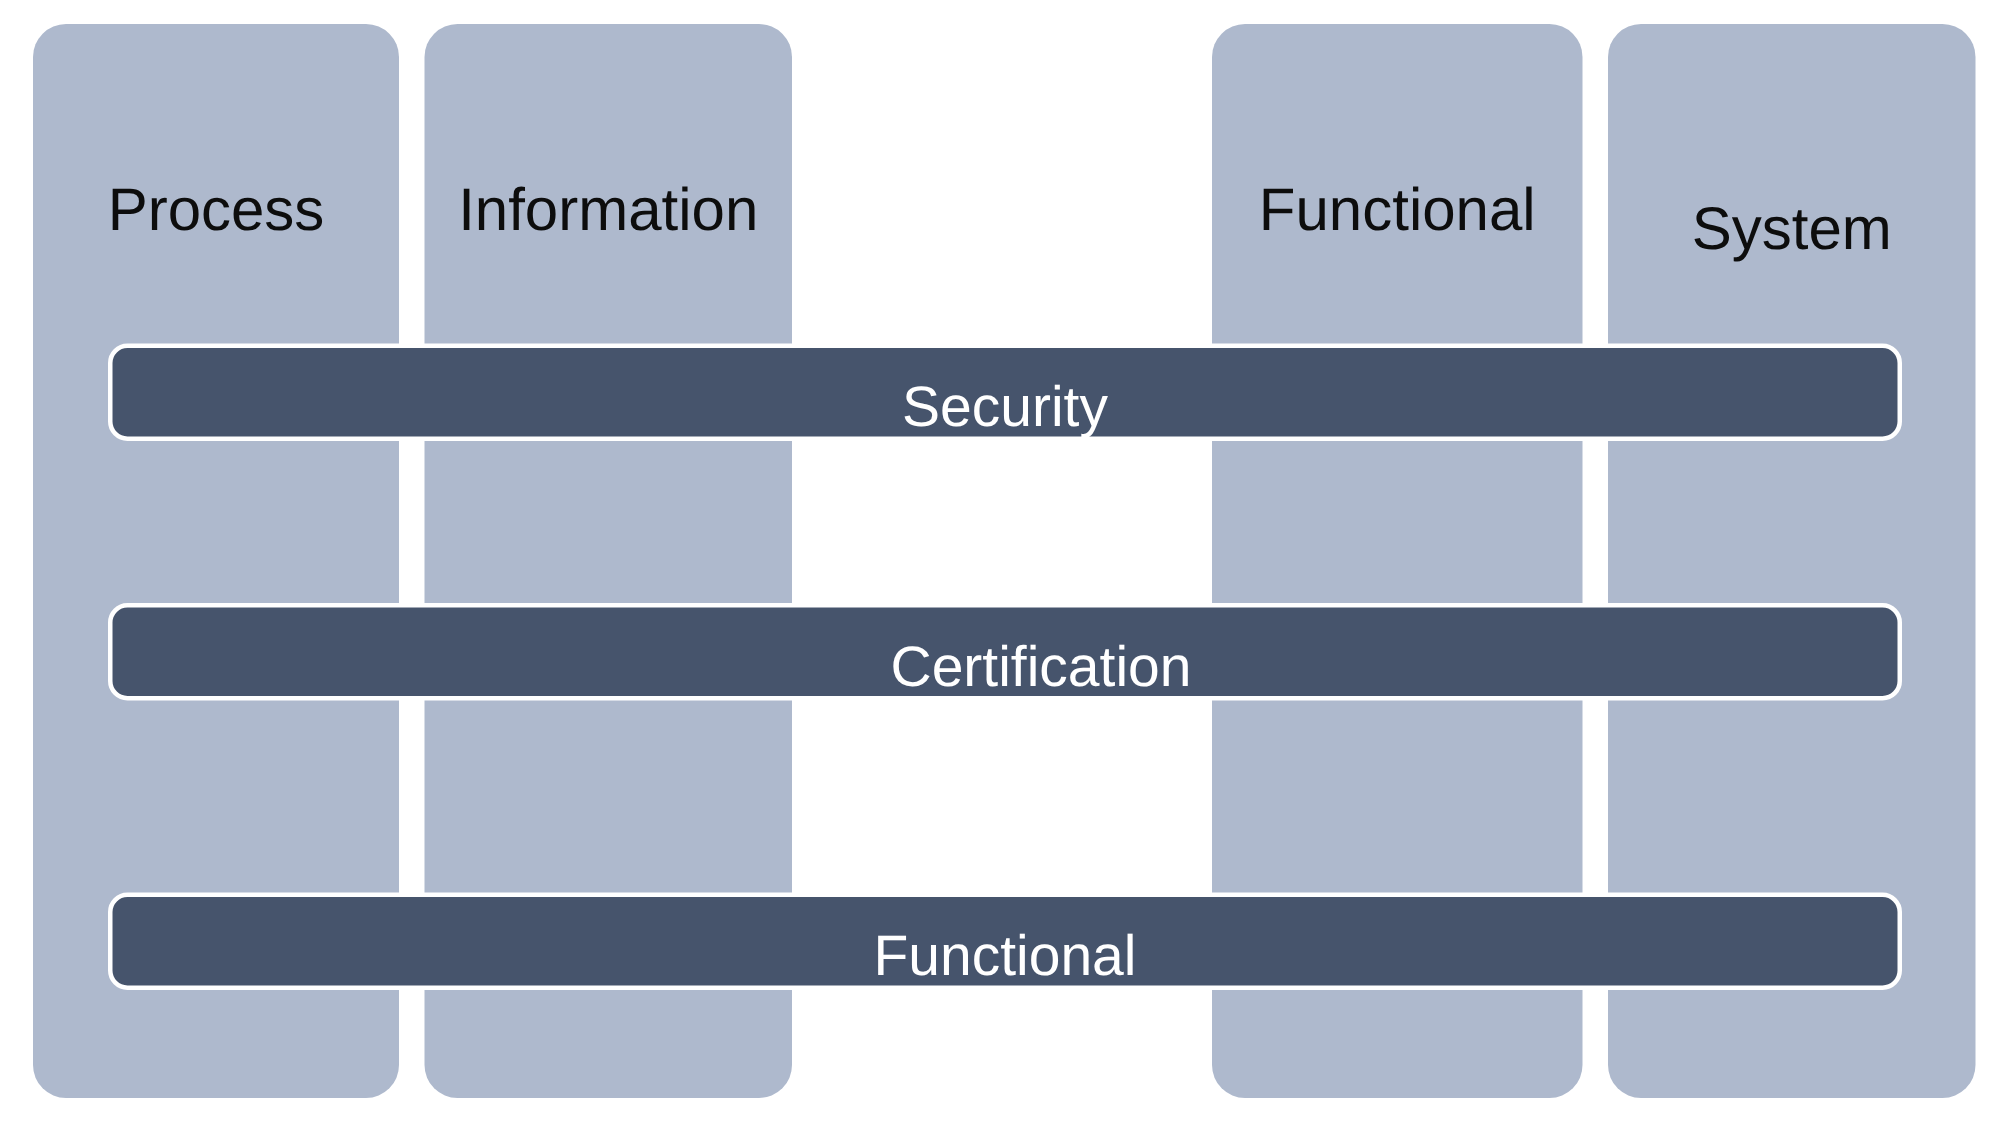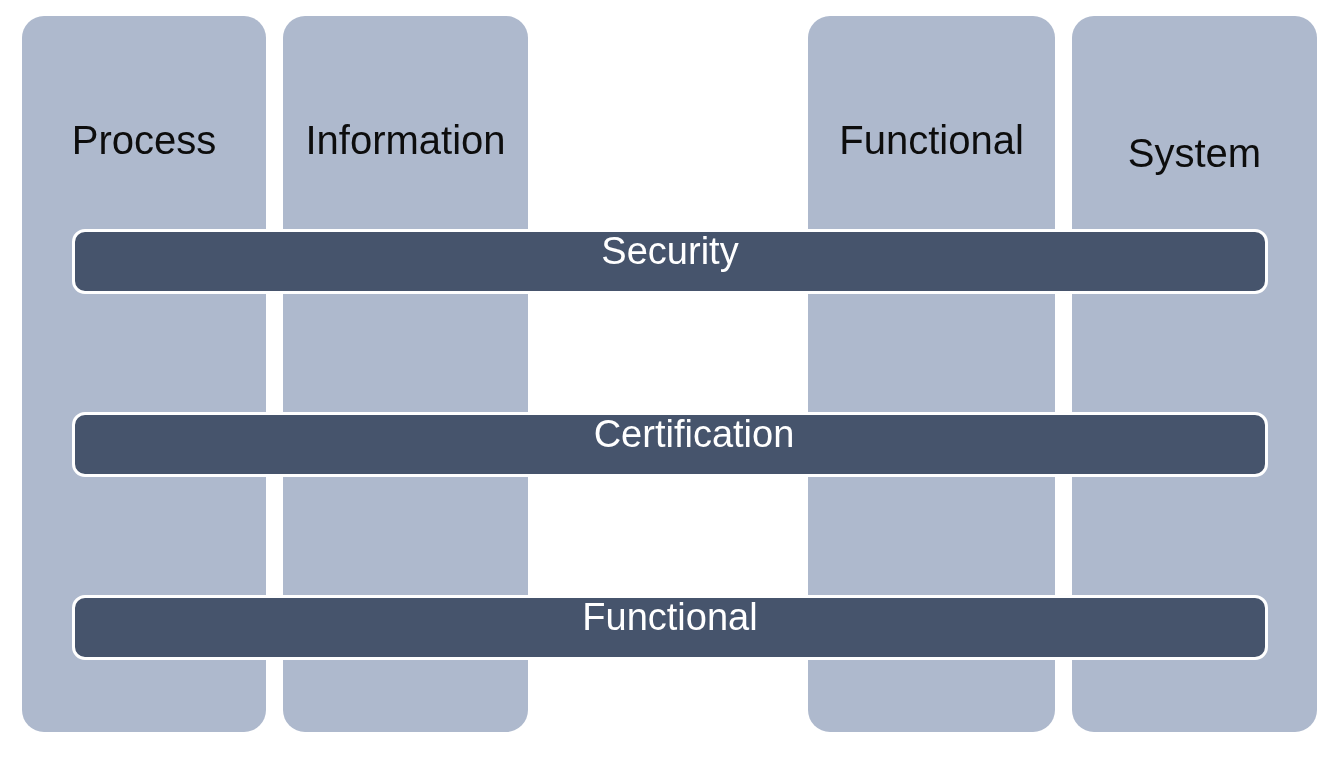"Security" .band { align-items: flex-start -> flex-end }
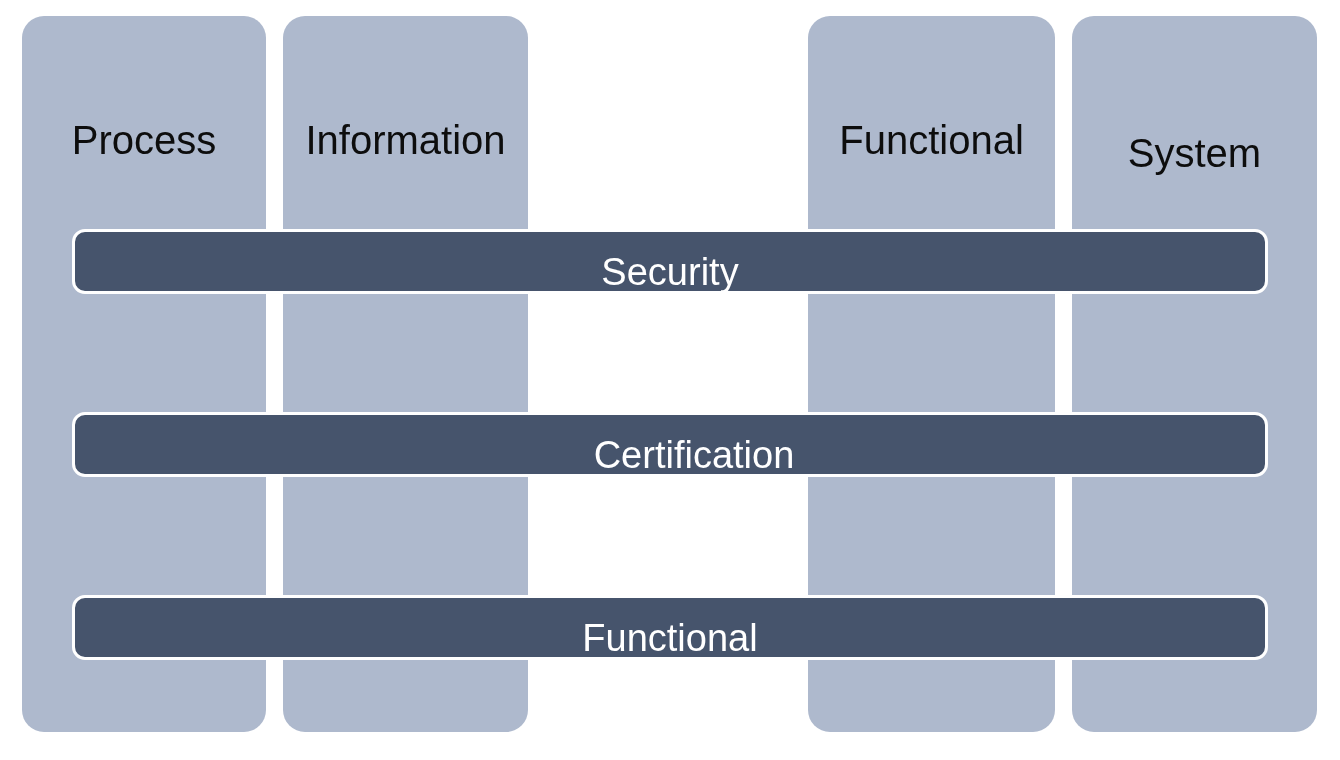"Certification" div.band { top: 412px -> 402px }
